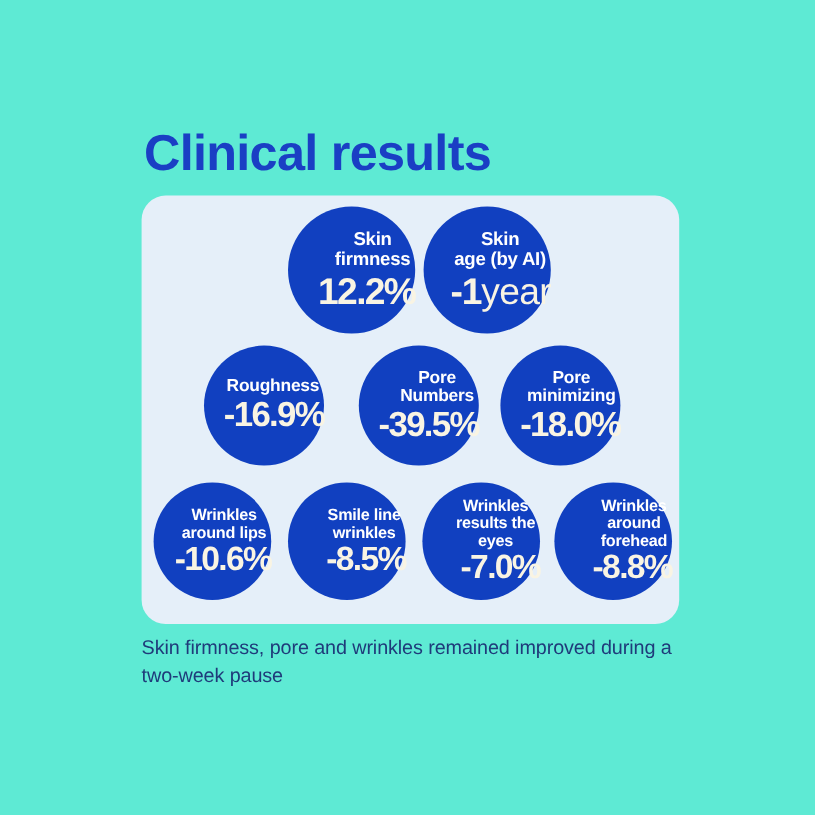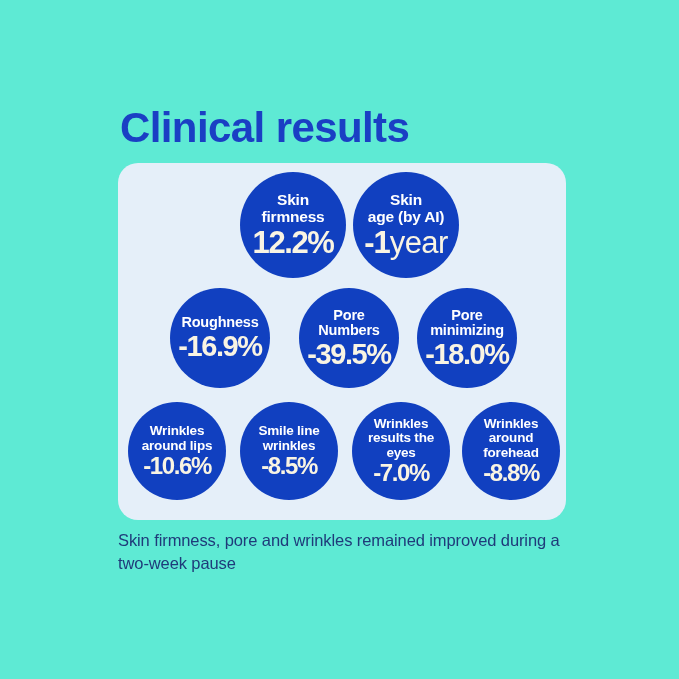"Skin" .bubble { align-items: center -> flex-end }
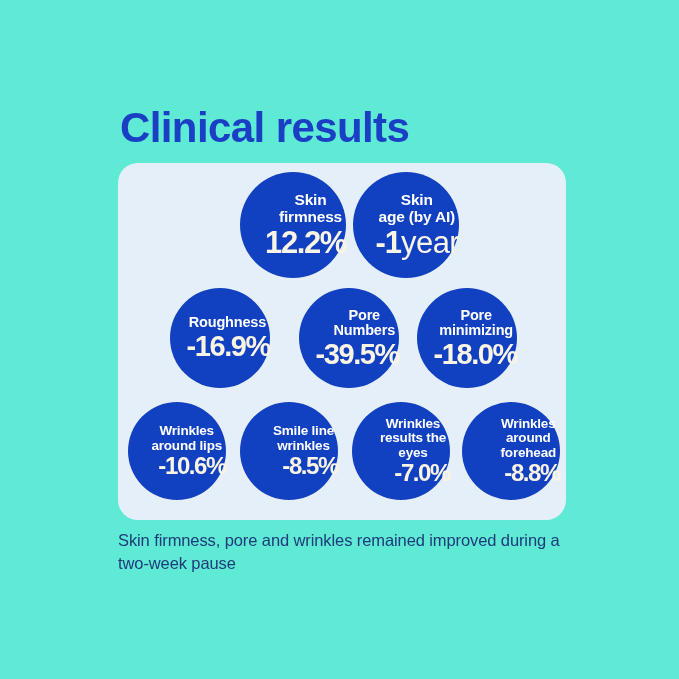"-10.6%" .r3 .b-value { font-size: 24px -> 28px }
